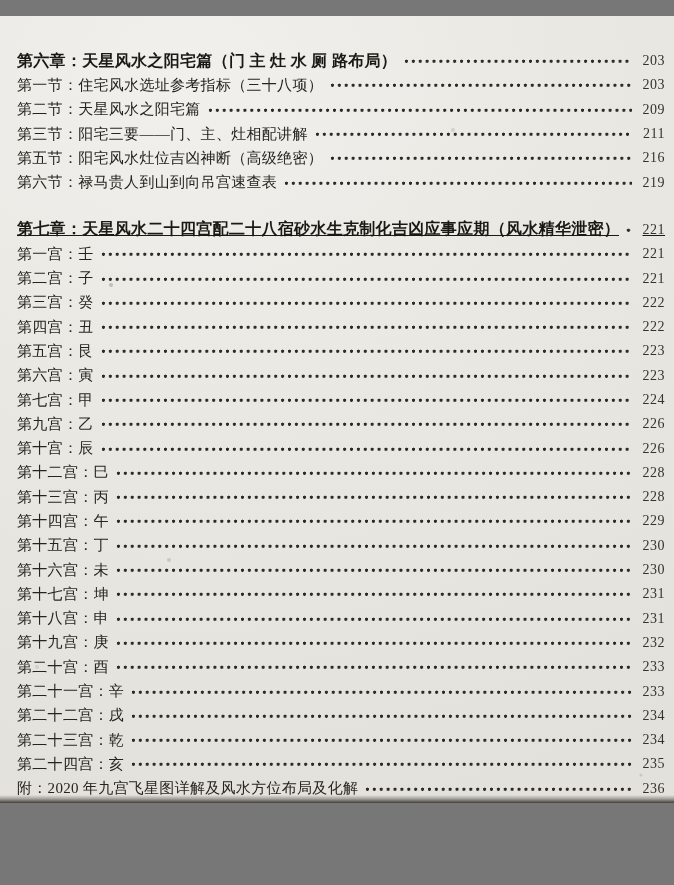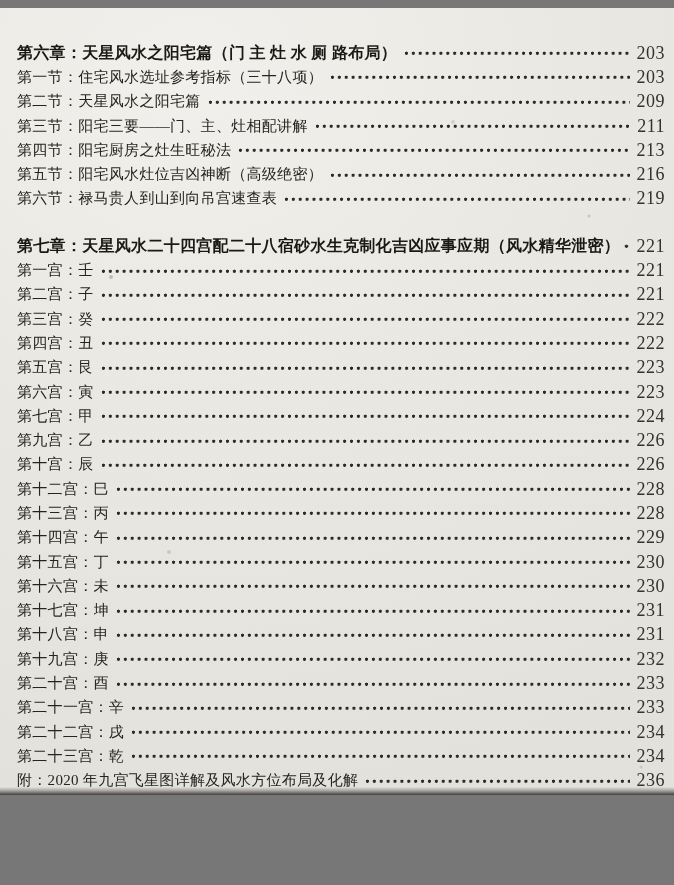"第六章：" .paper { margin: 8px auto -> 16px auto }
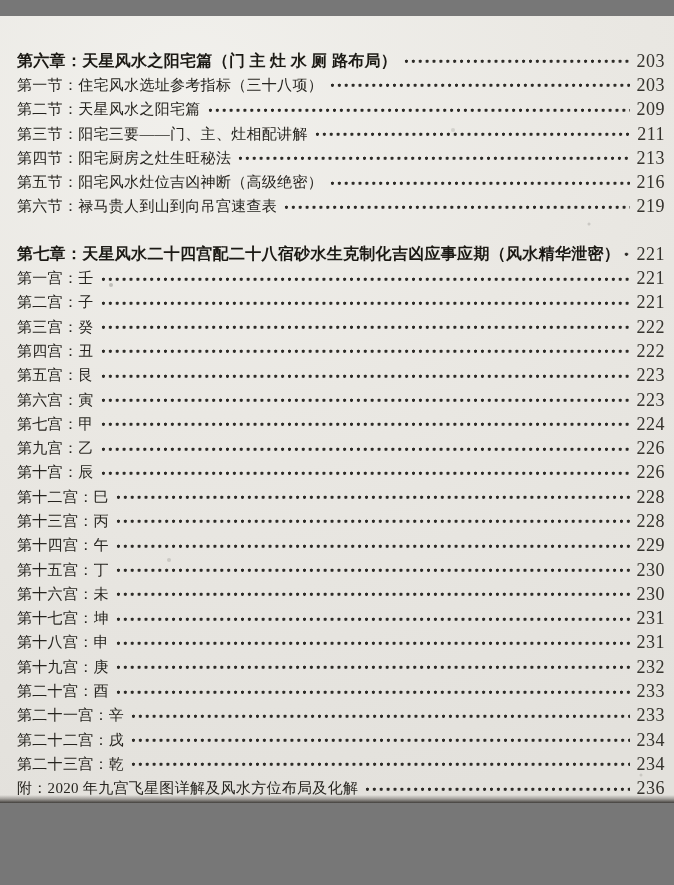"203" .page-num { font-size: 18px -> 14px }
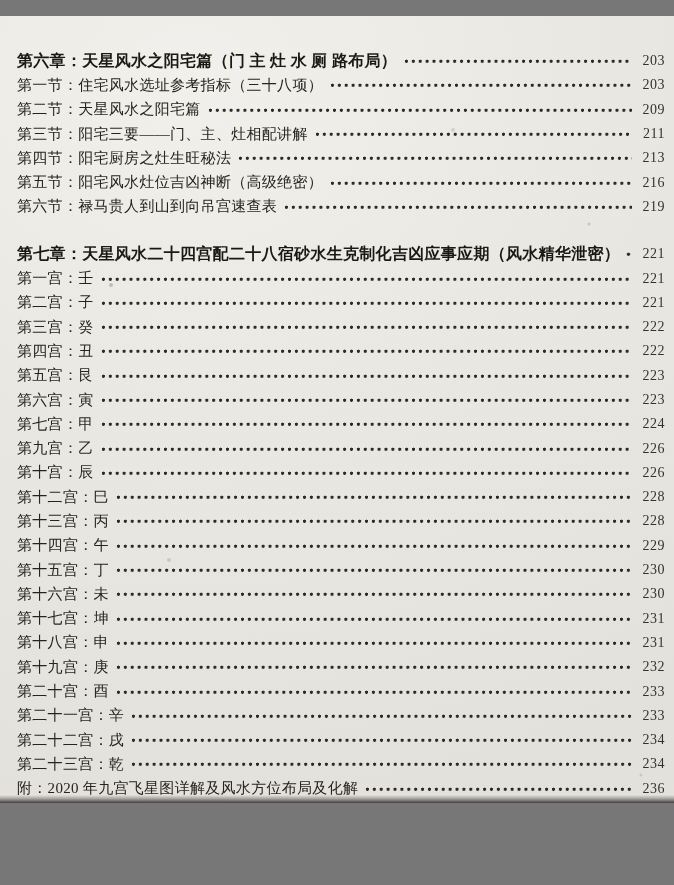"第四节：" div.toc-row { html: <div> <span>第四节：</span> <span>阳宅厨房之灶生旺秘法</span> <span></span> <span>213</span> </div> -> none }
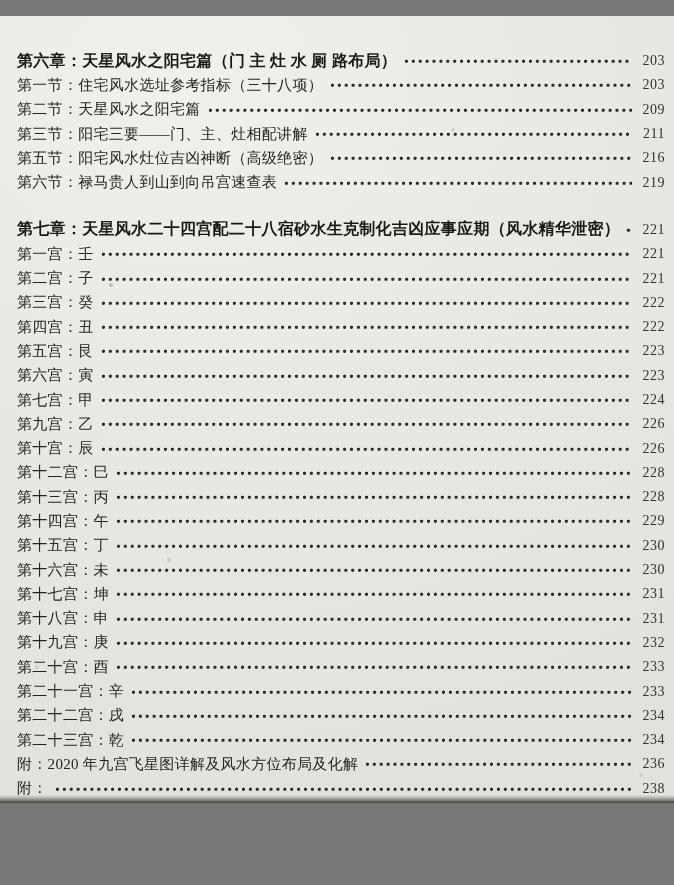"第七章：" .toc-row.gap-before { text-decoration: none -> underline }
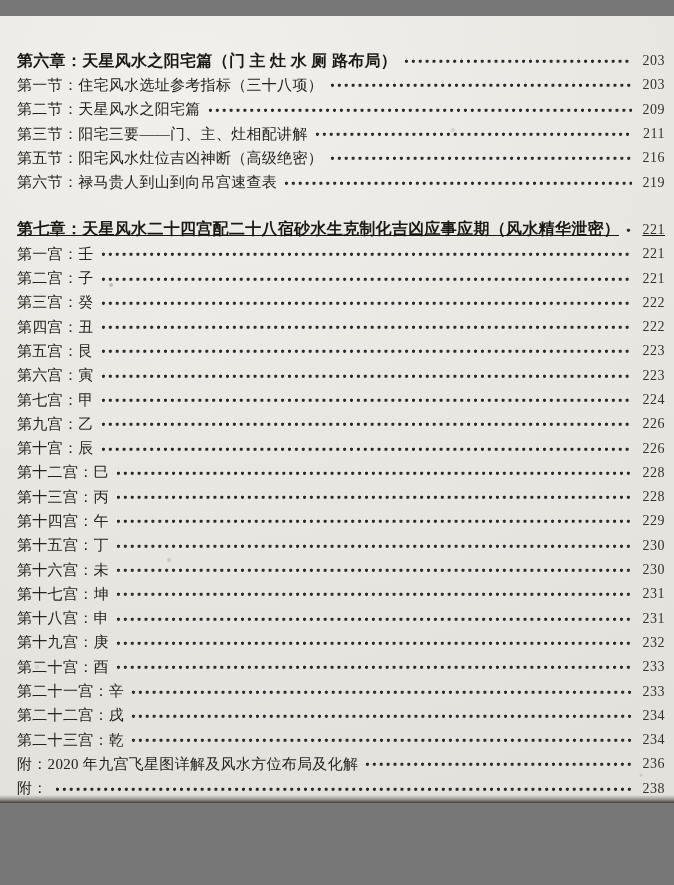"第二十四宫：" div.toc-row { html: none -> <div> <span>第二十四宫：</span> <span>亥</span> <span></span> <span>235</span> </div> }
